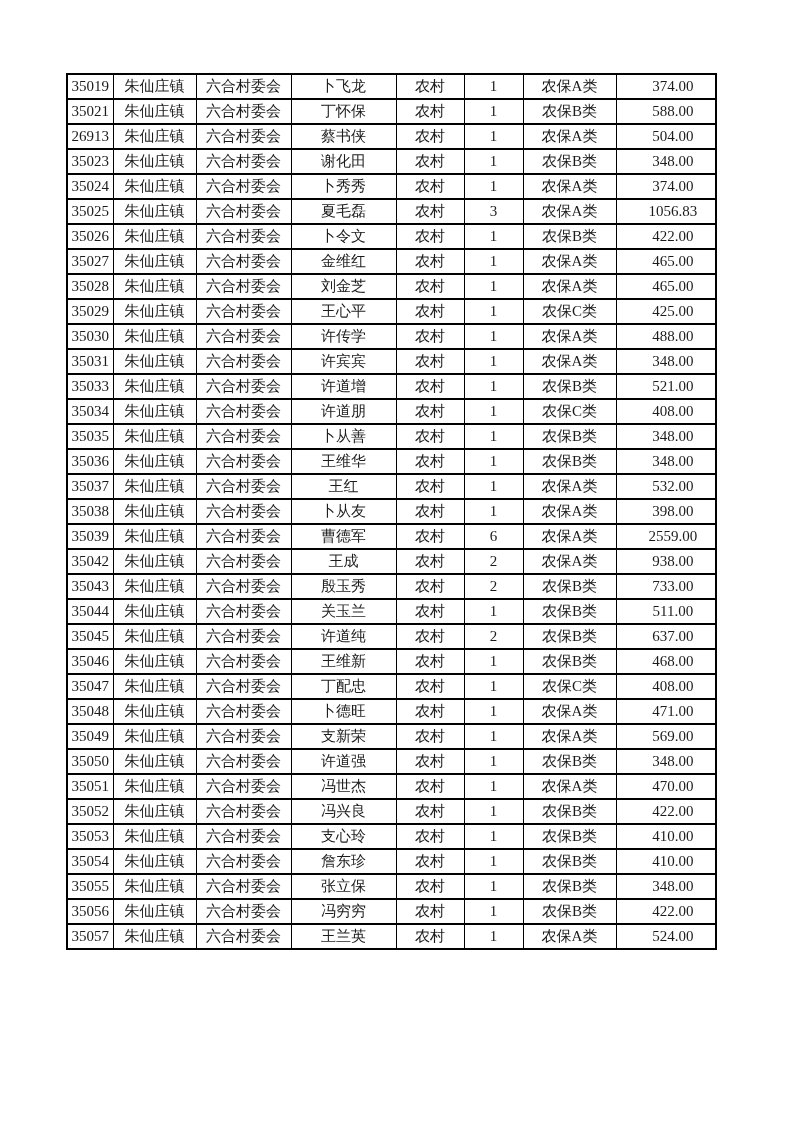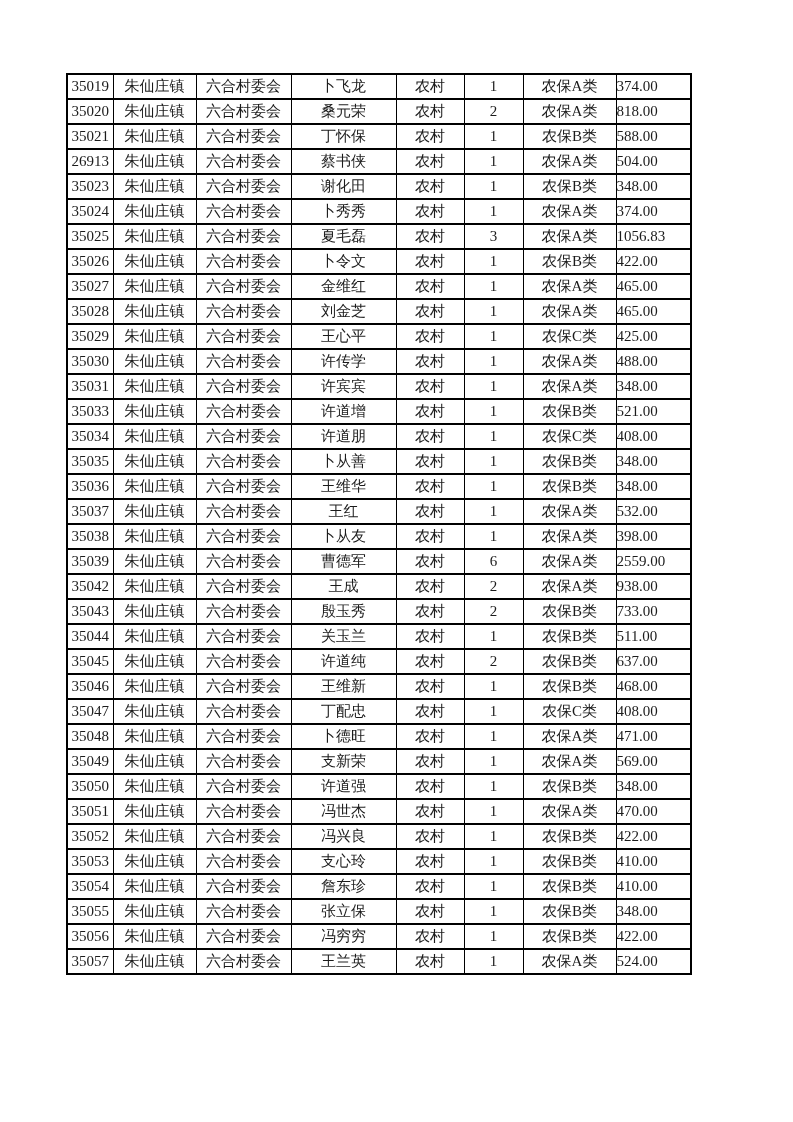"374.00" table.roster td.cell-amount { padding-left: none -> 32px; text-align: left -> center }
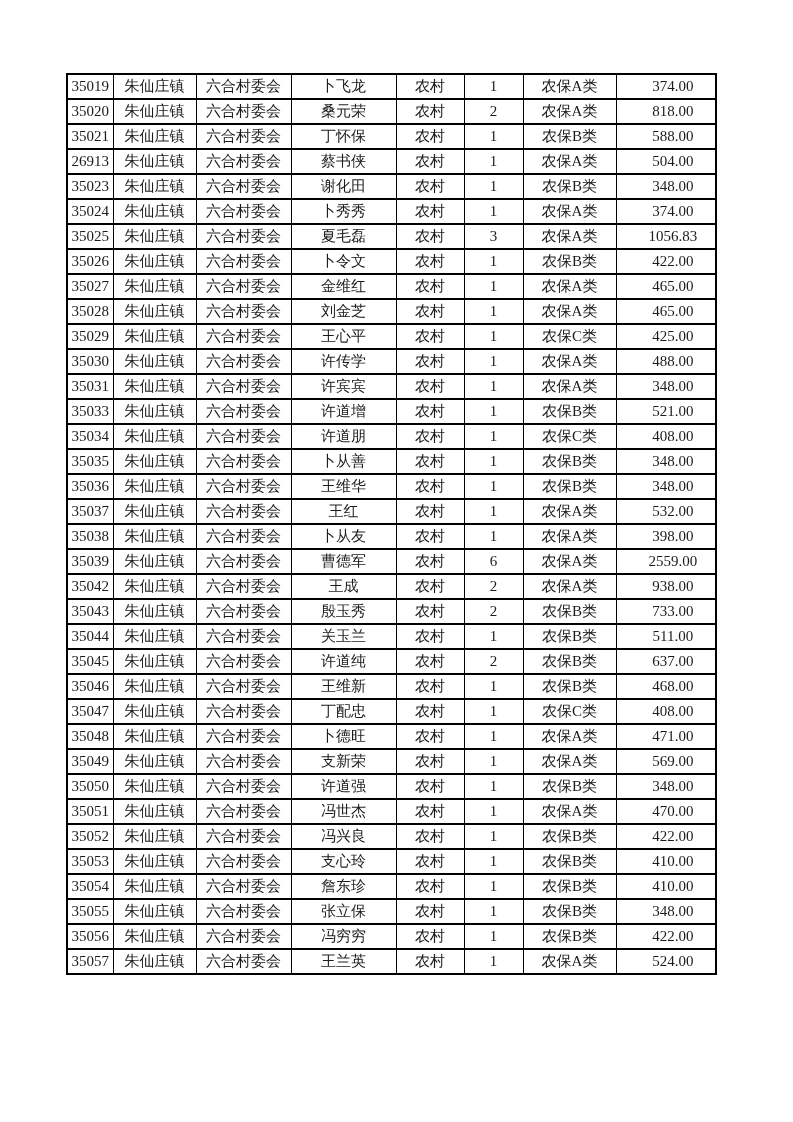"35020" tr { html: <tr> <td>35020</td> <td>朱仙庄镇</td> <td>六合村委会</td> <td>桑元荣</td> <td>农村</td> <td>2</td> <td>农保A类</td> <td>818.00</td> </tr> -> none }
